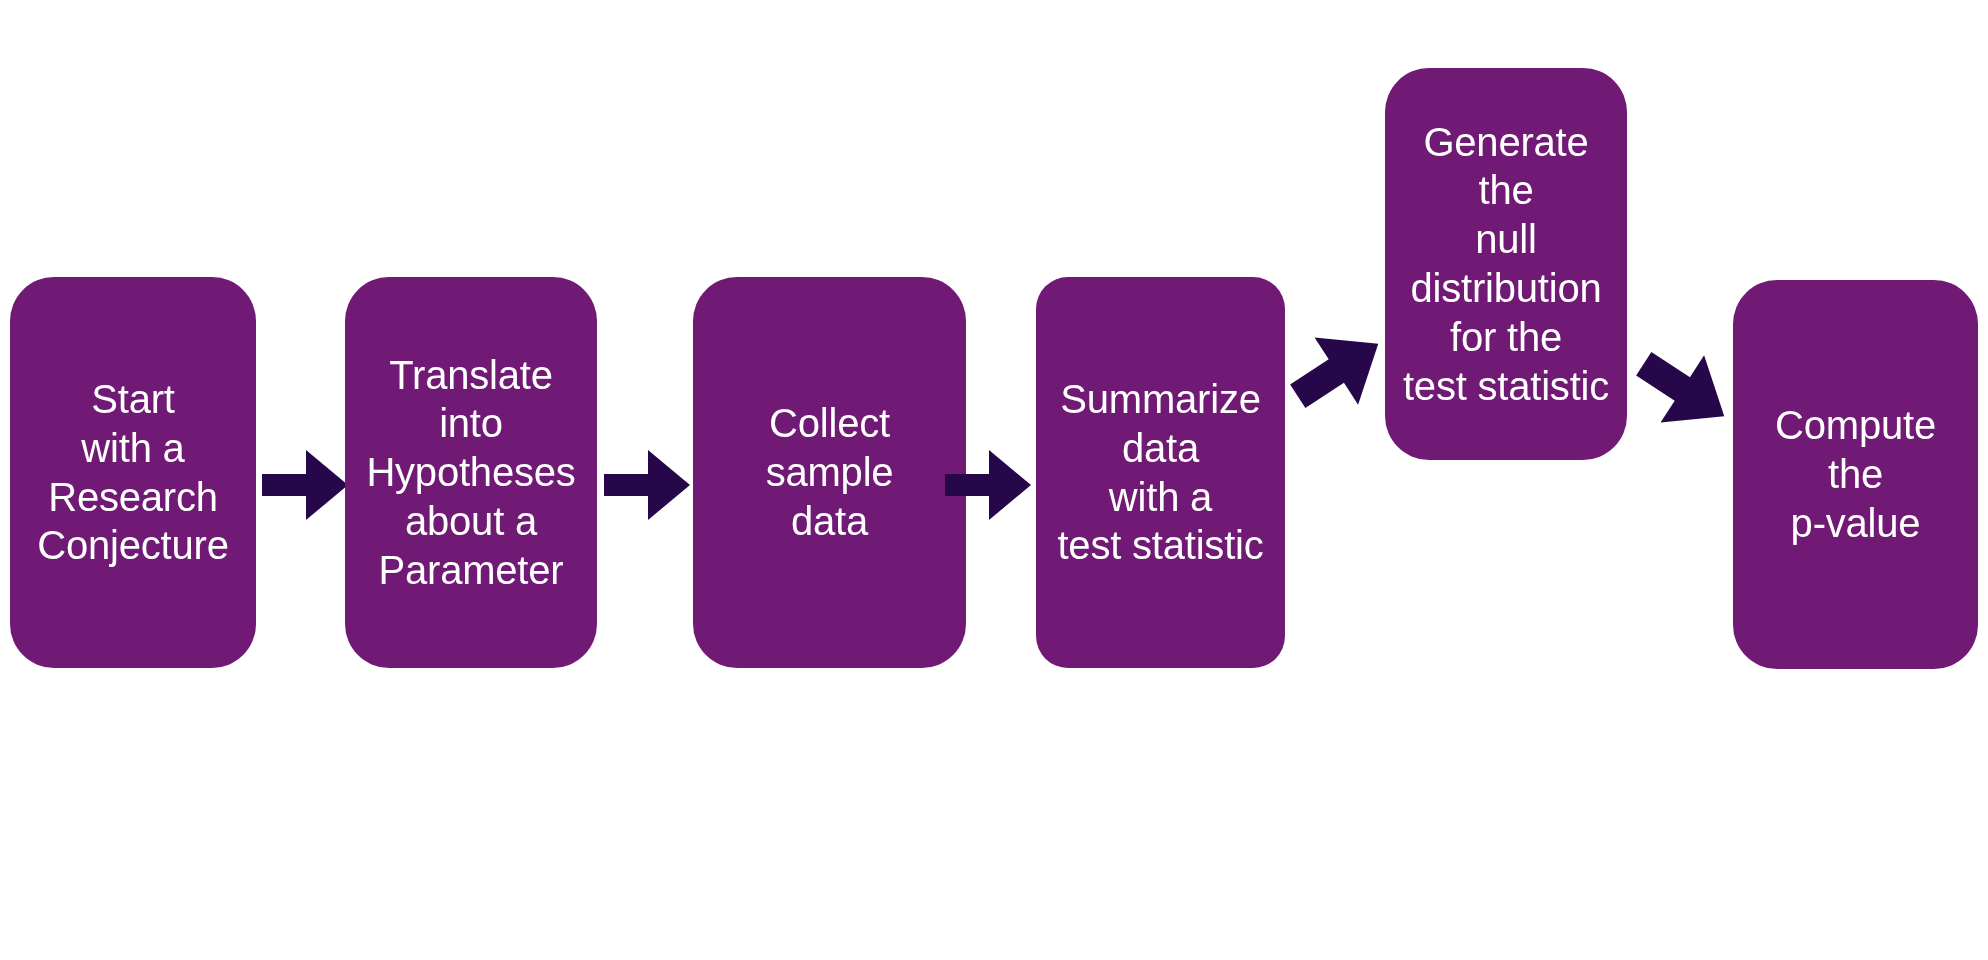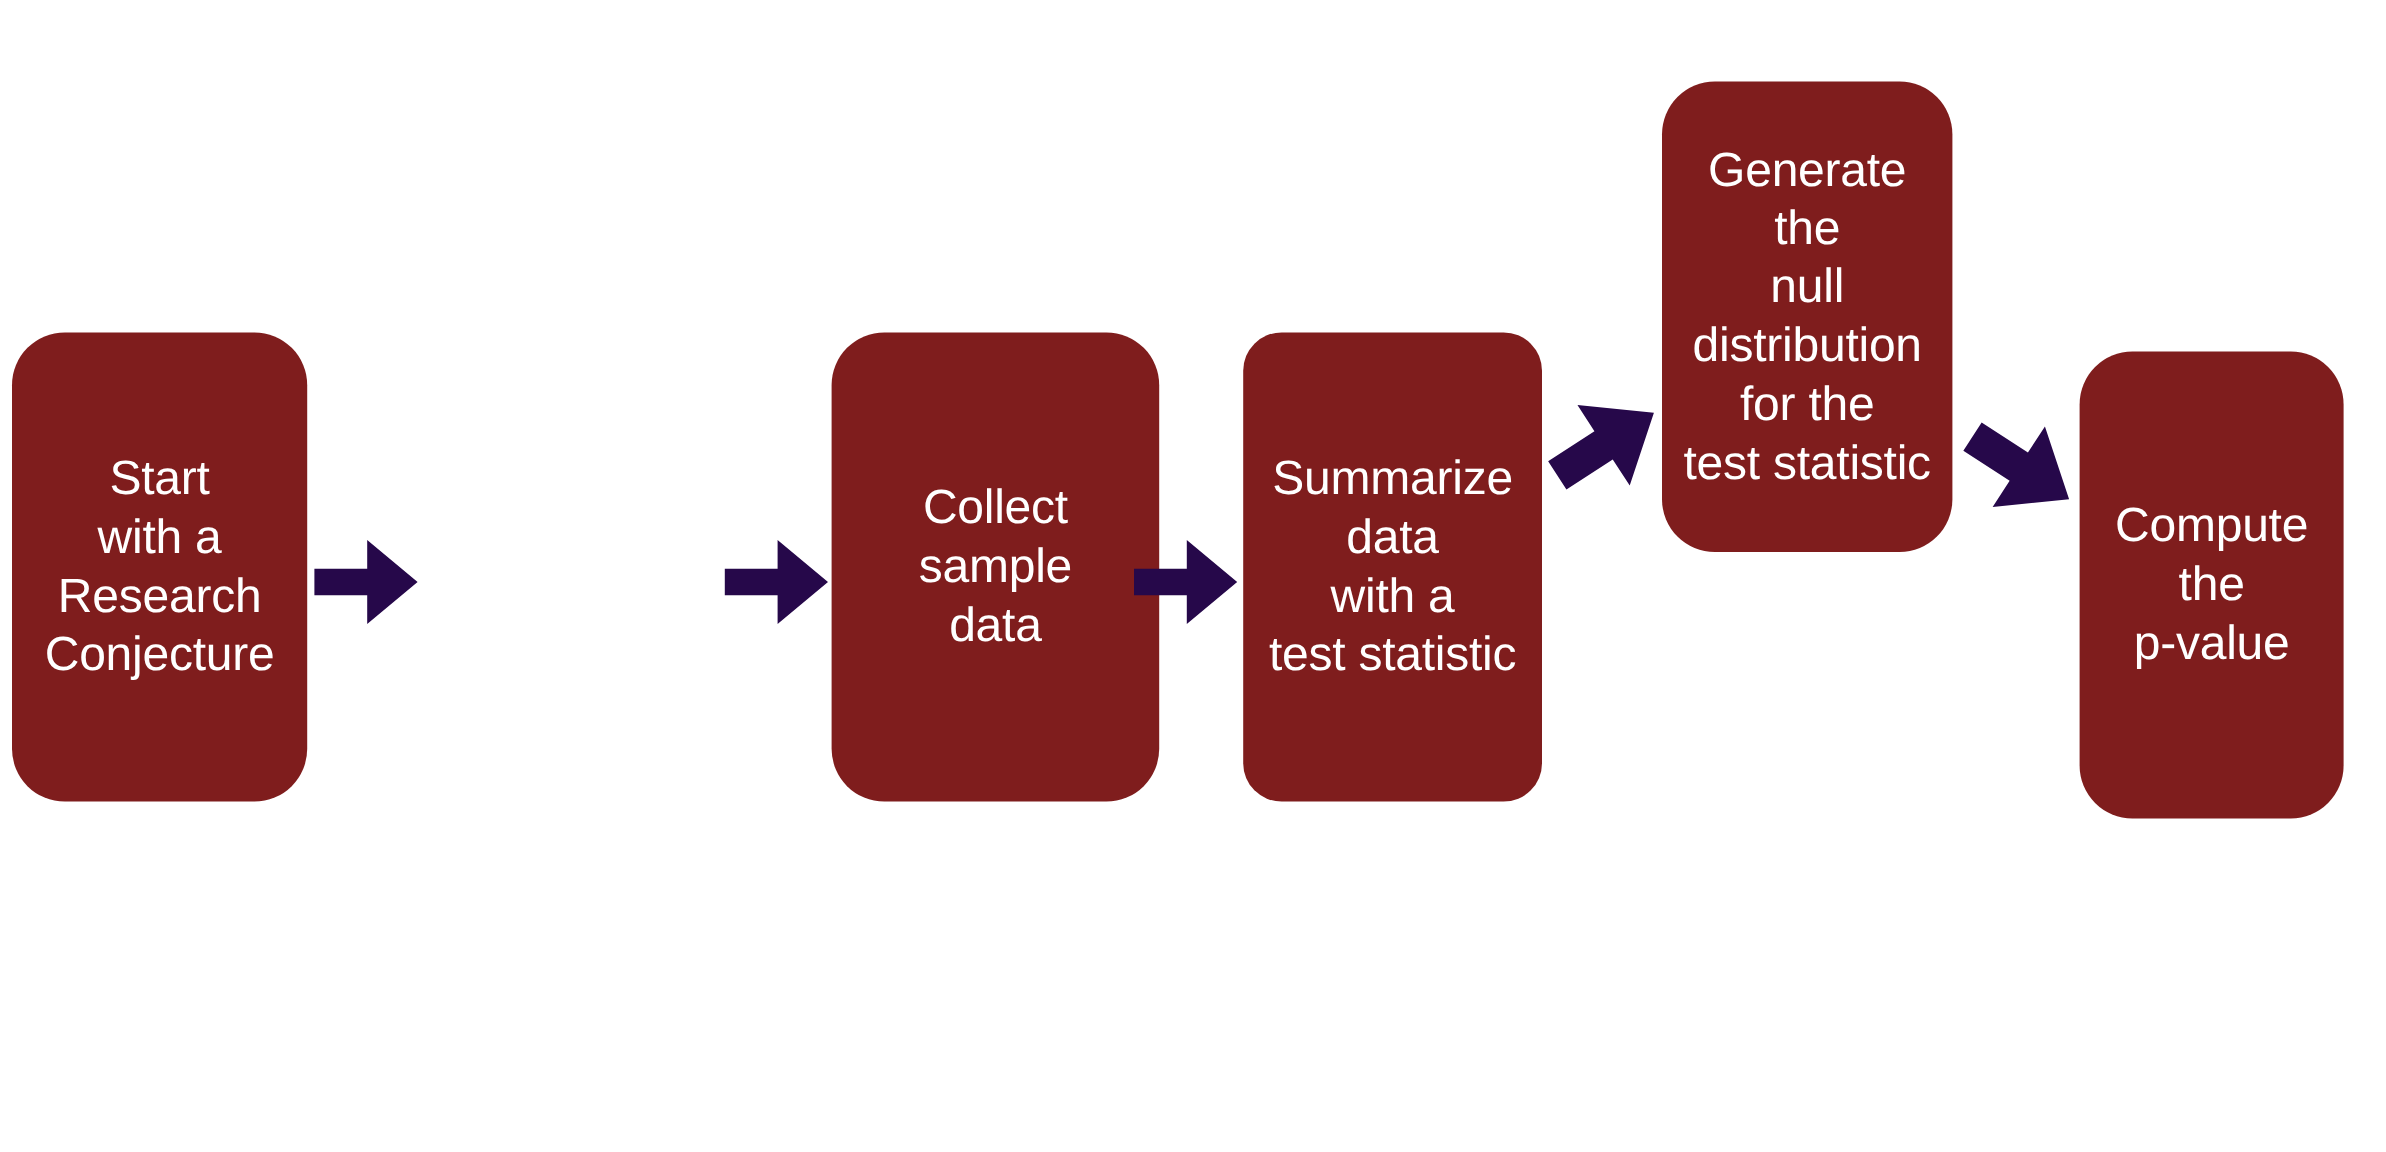"Generate the" .step-box { background: #7f1d1d -> #701a75 }
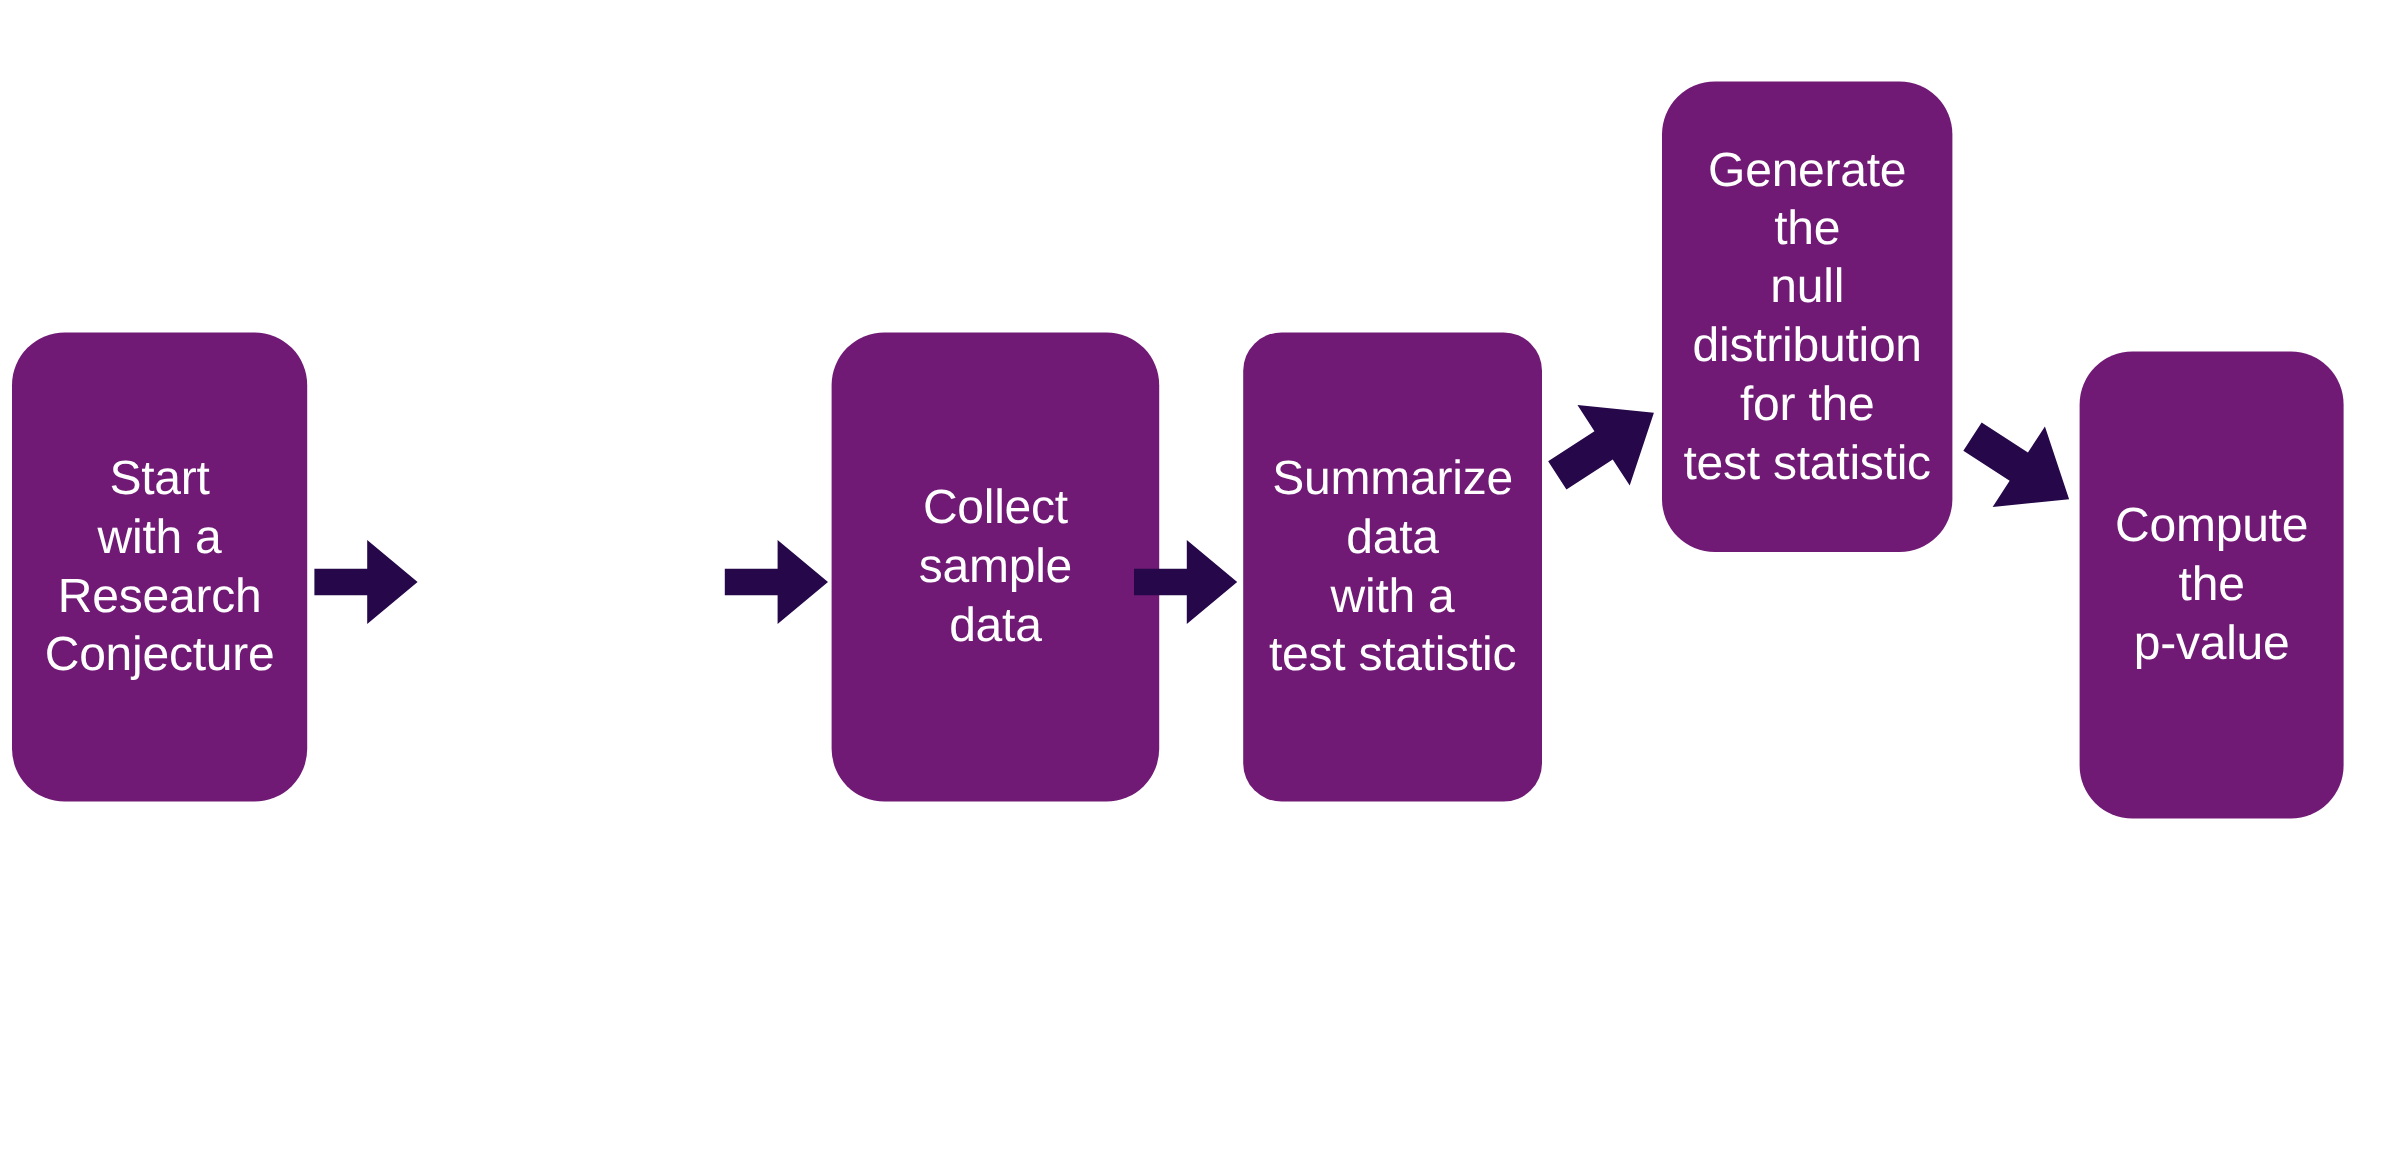"Translate" div.step-box { html: none -> <div> <span>Translate into Hypotheses about a Parameter</span> </div> }
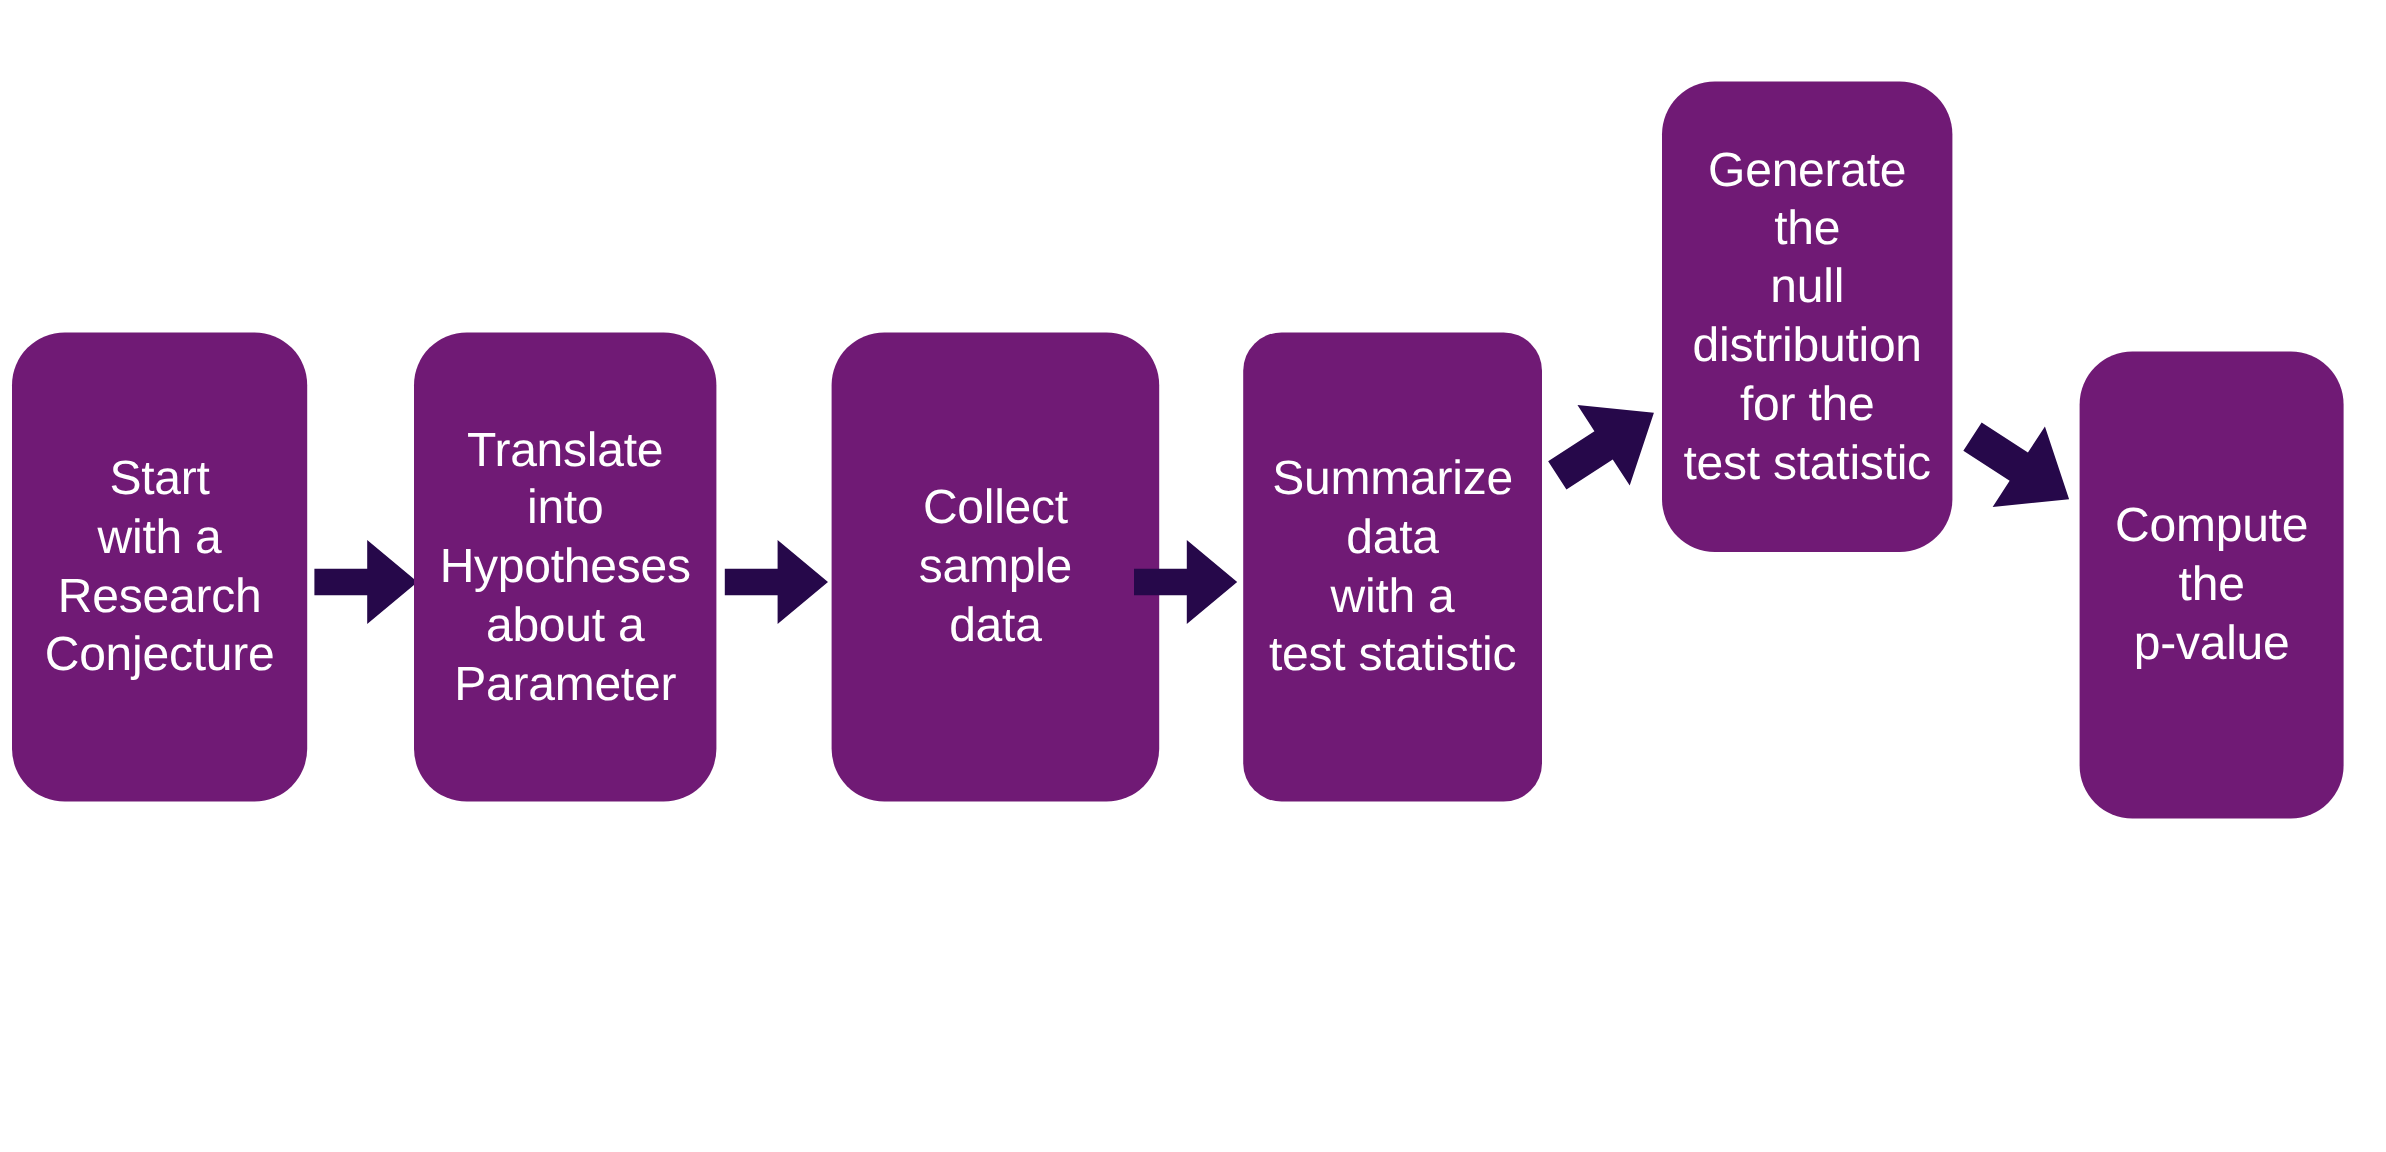"Compute" #step-6 { margin-top: 13px -> none; width: 220px -> 245px }
